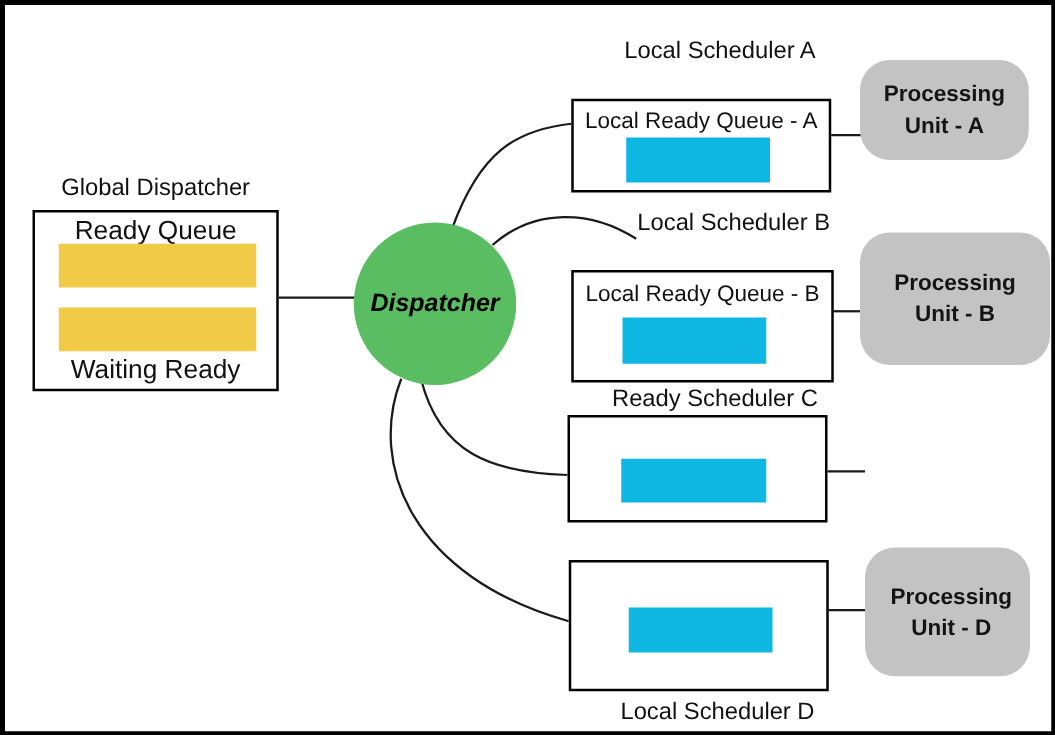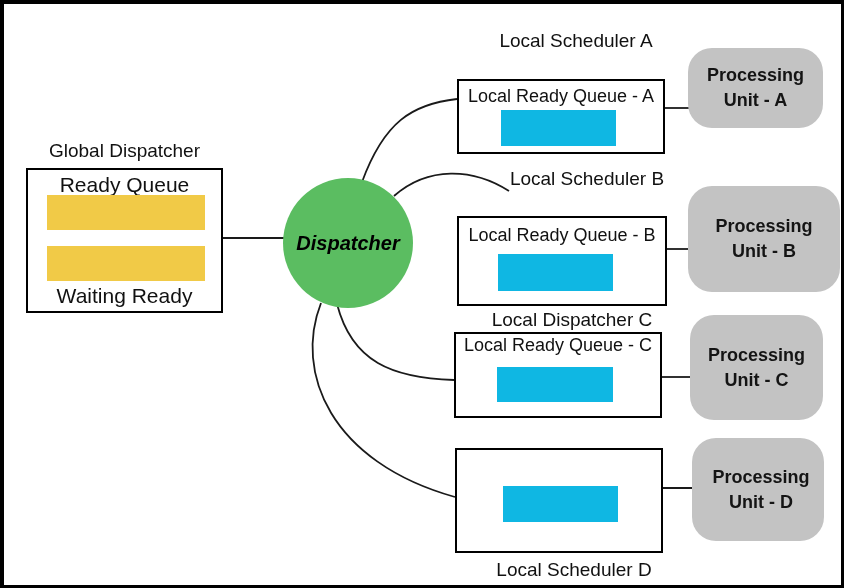"Local Dispatcher C" div.caption { text: Local Dispatcher -> Ready Scheduler }
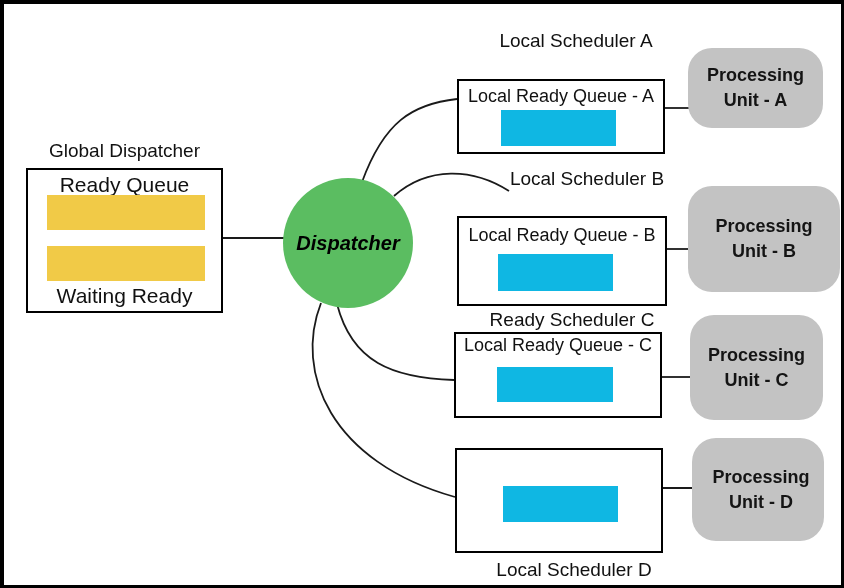"Local Ready Queue - C" div.ls-queue-label { html: <div>Local Ready Queue - C</div> -> none }
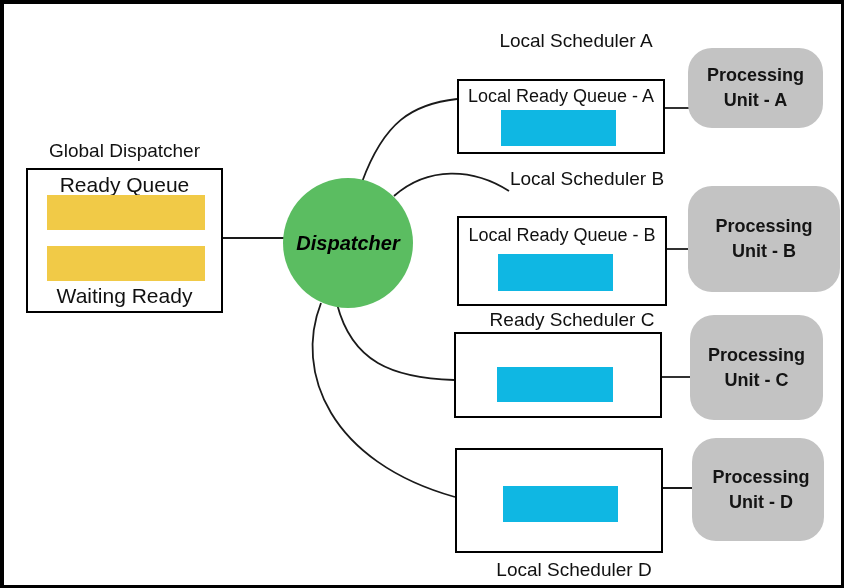"Processing Unit - C" div.pu { html: <div>Processing Unit - C</div> -> none }
